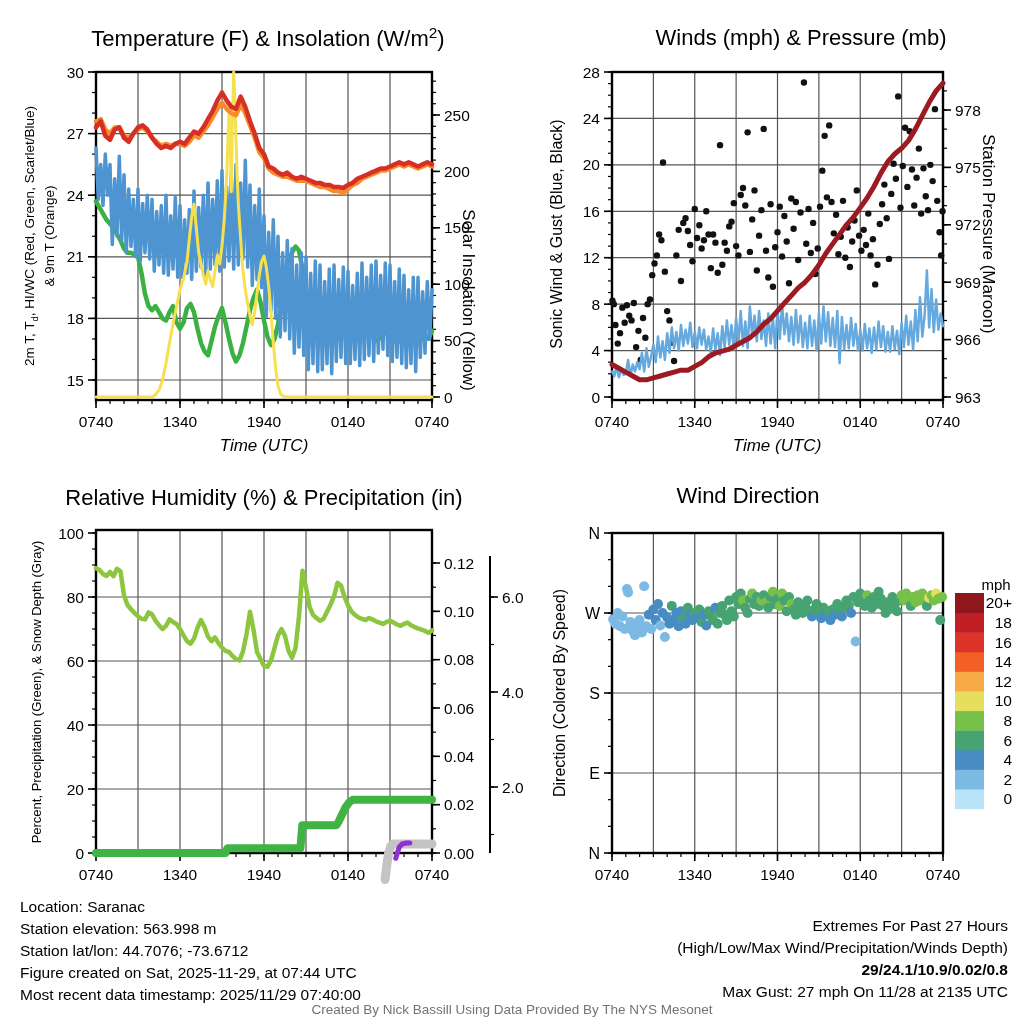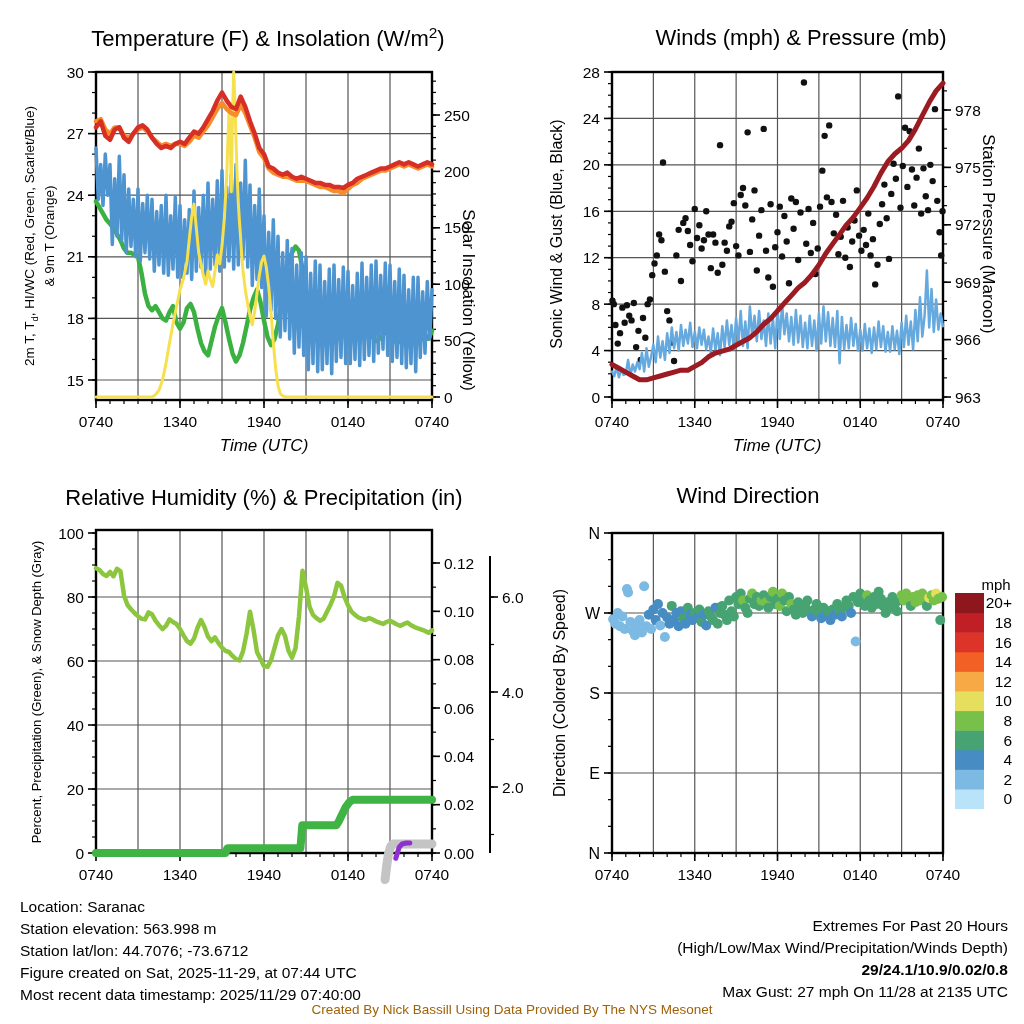"Extremes For Past 20 Hours" div { text: 20 -> 27 }
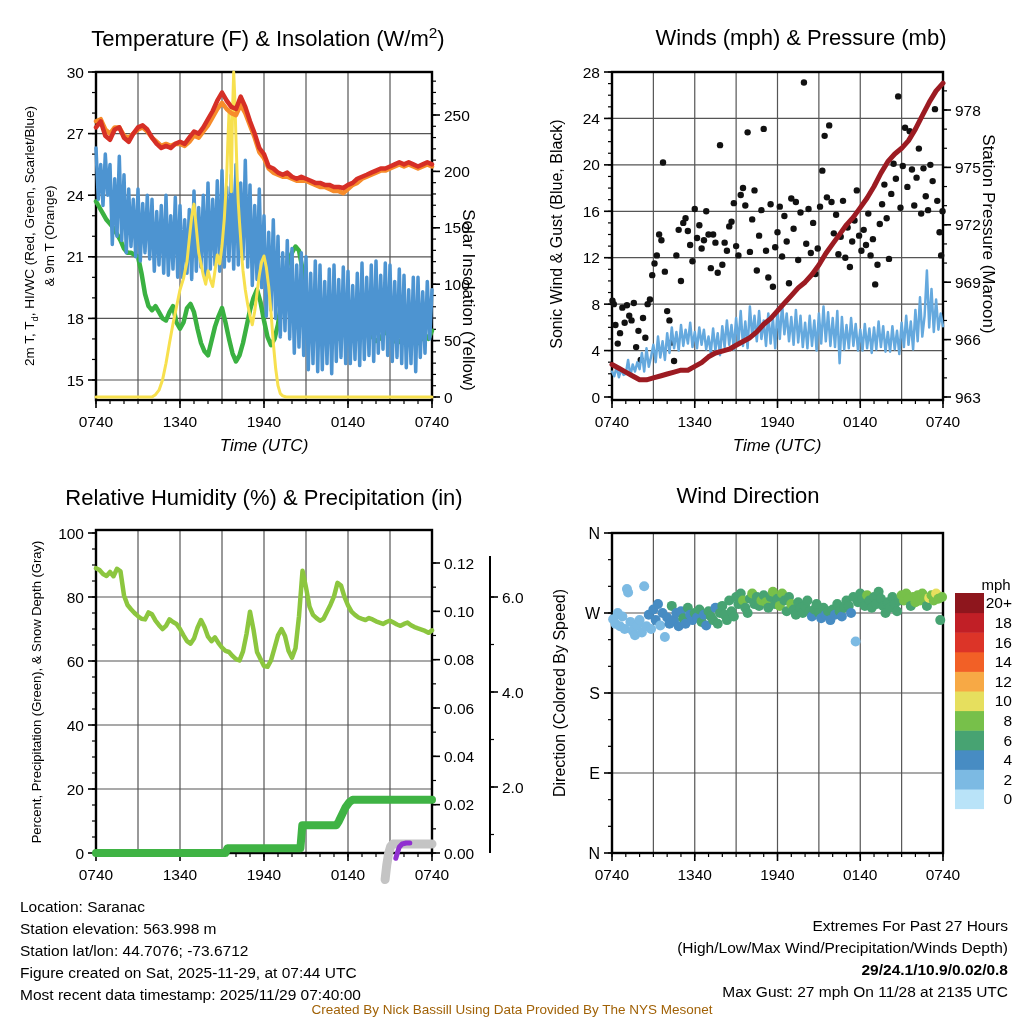"Created By Nick Bassill Using" .credit { color: #a16207 -> #737373 }
